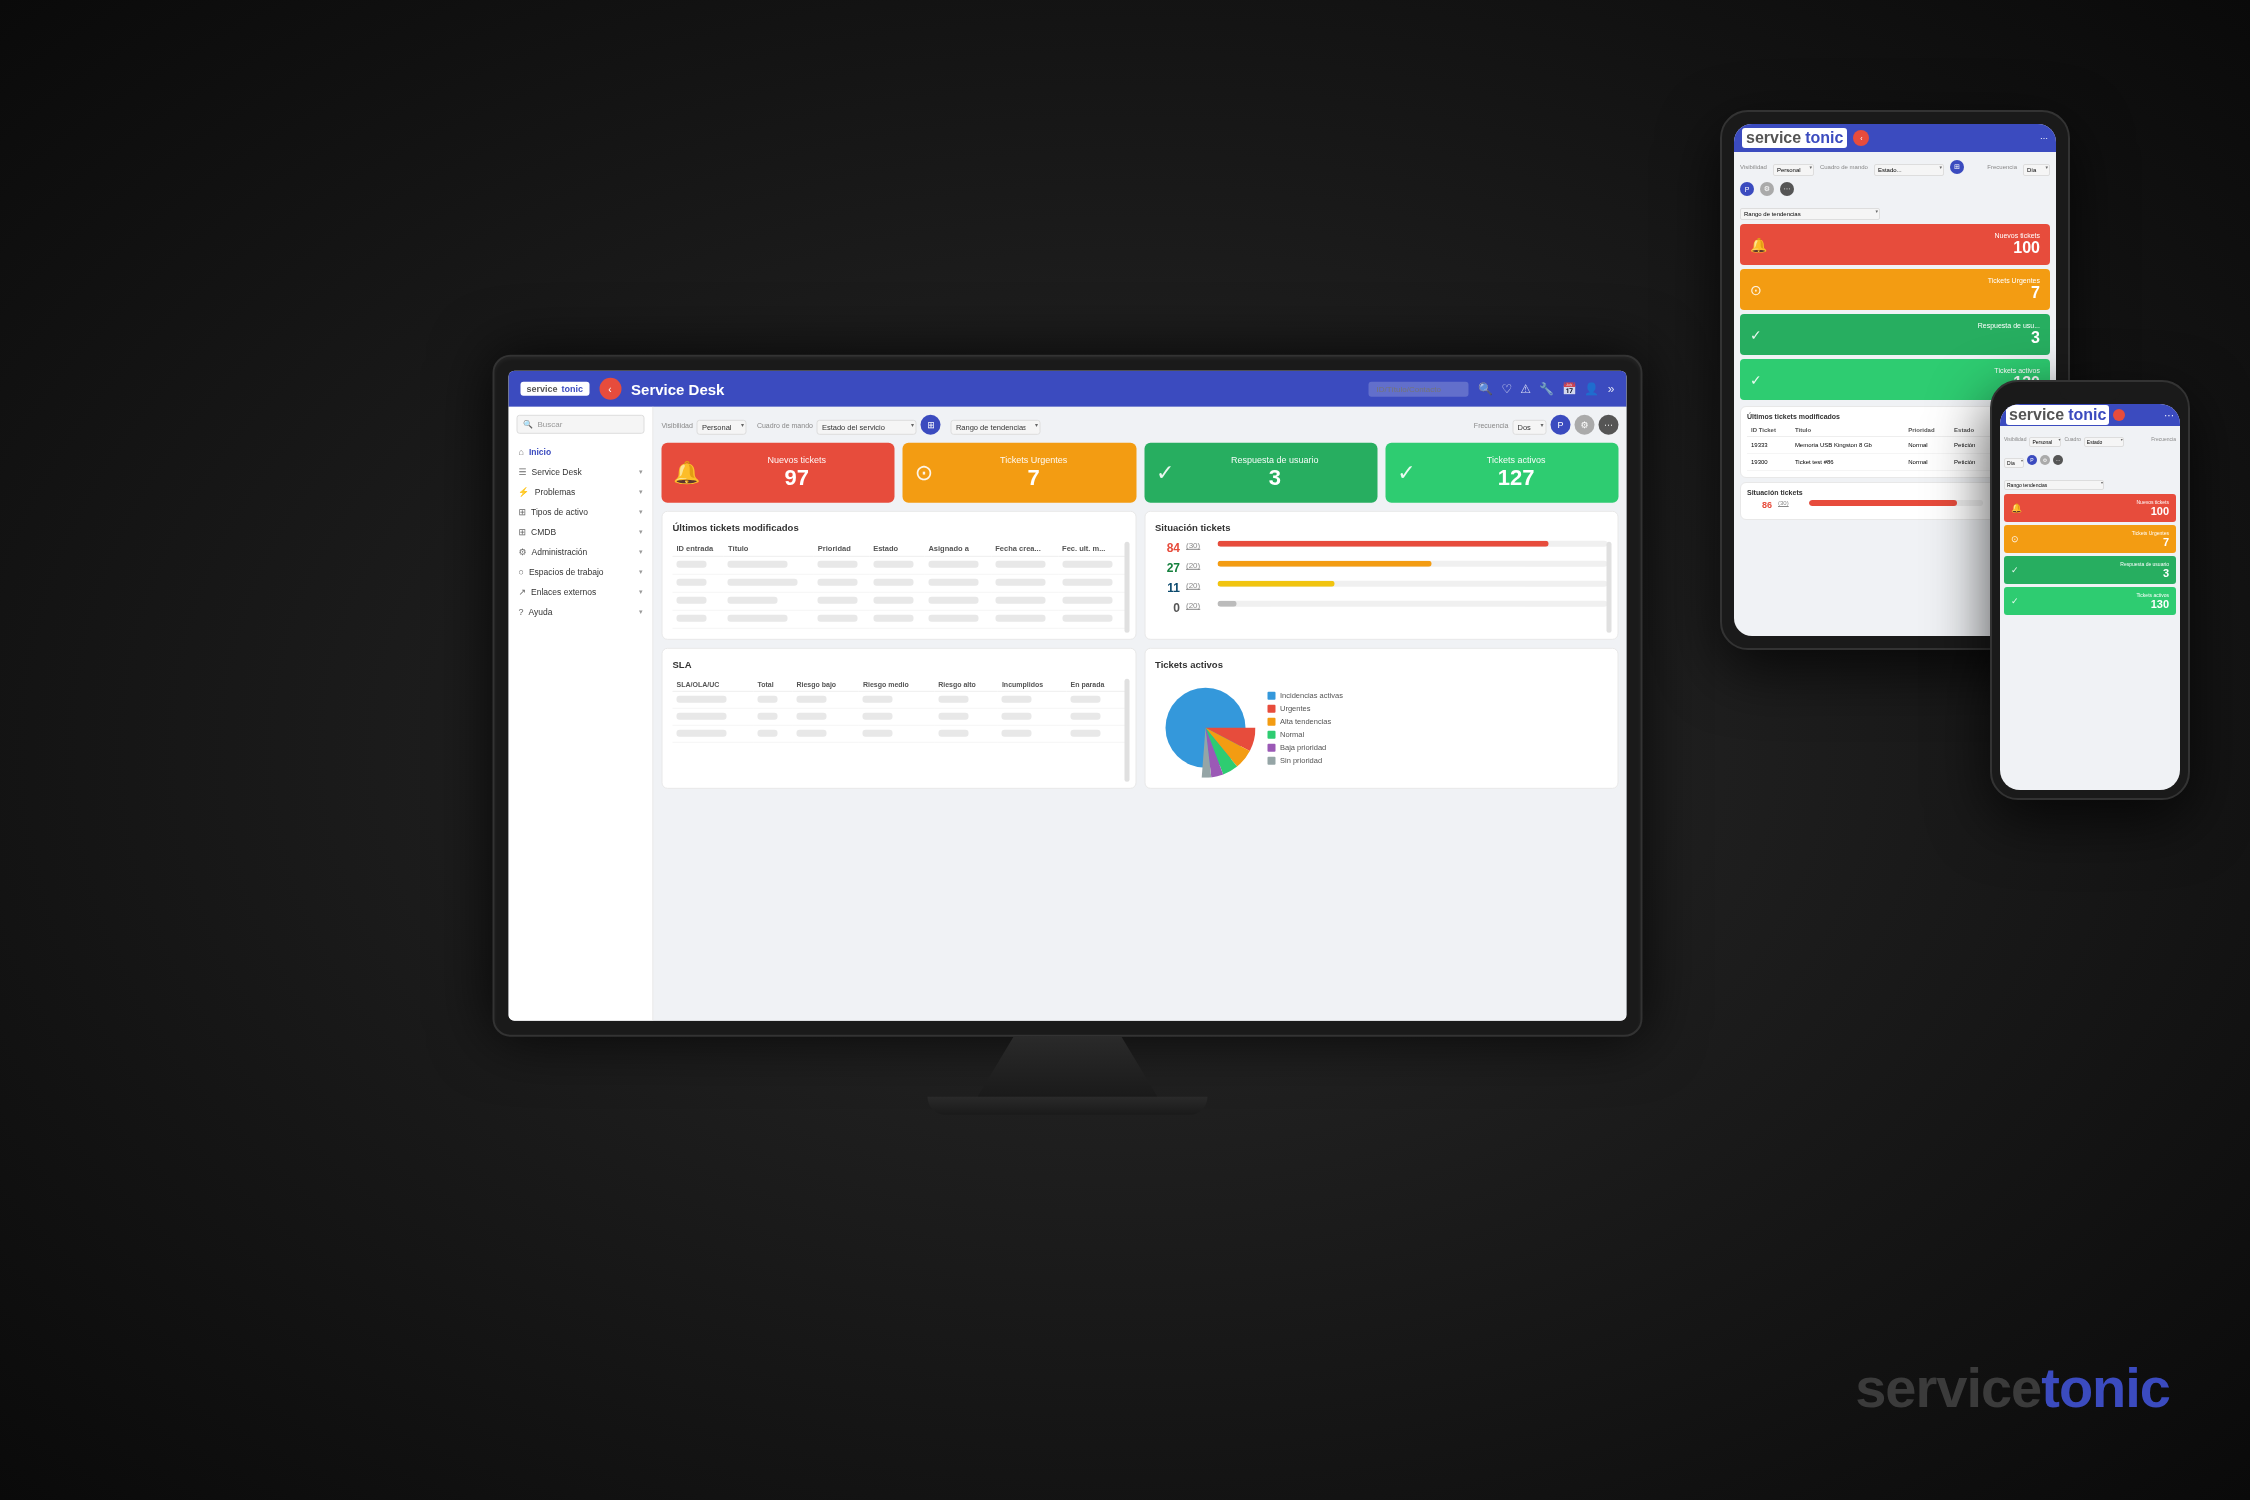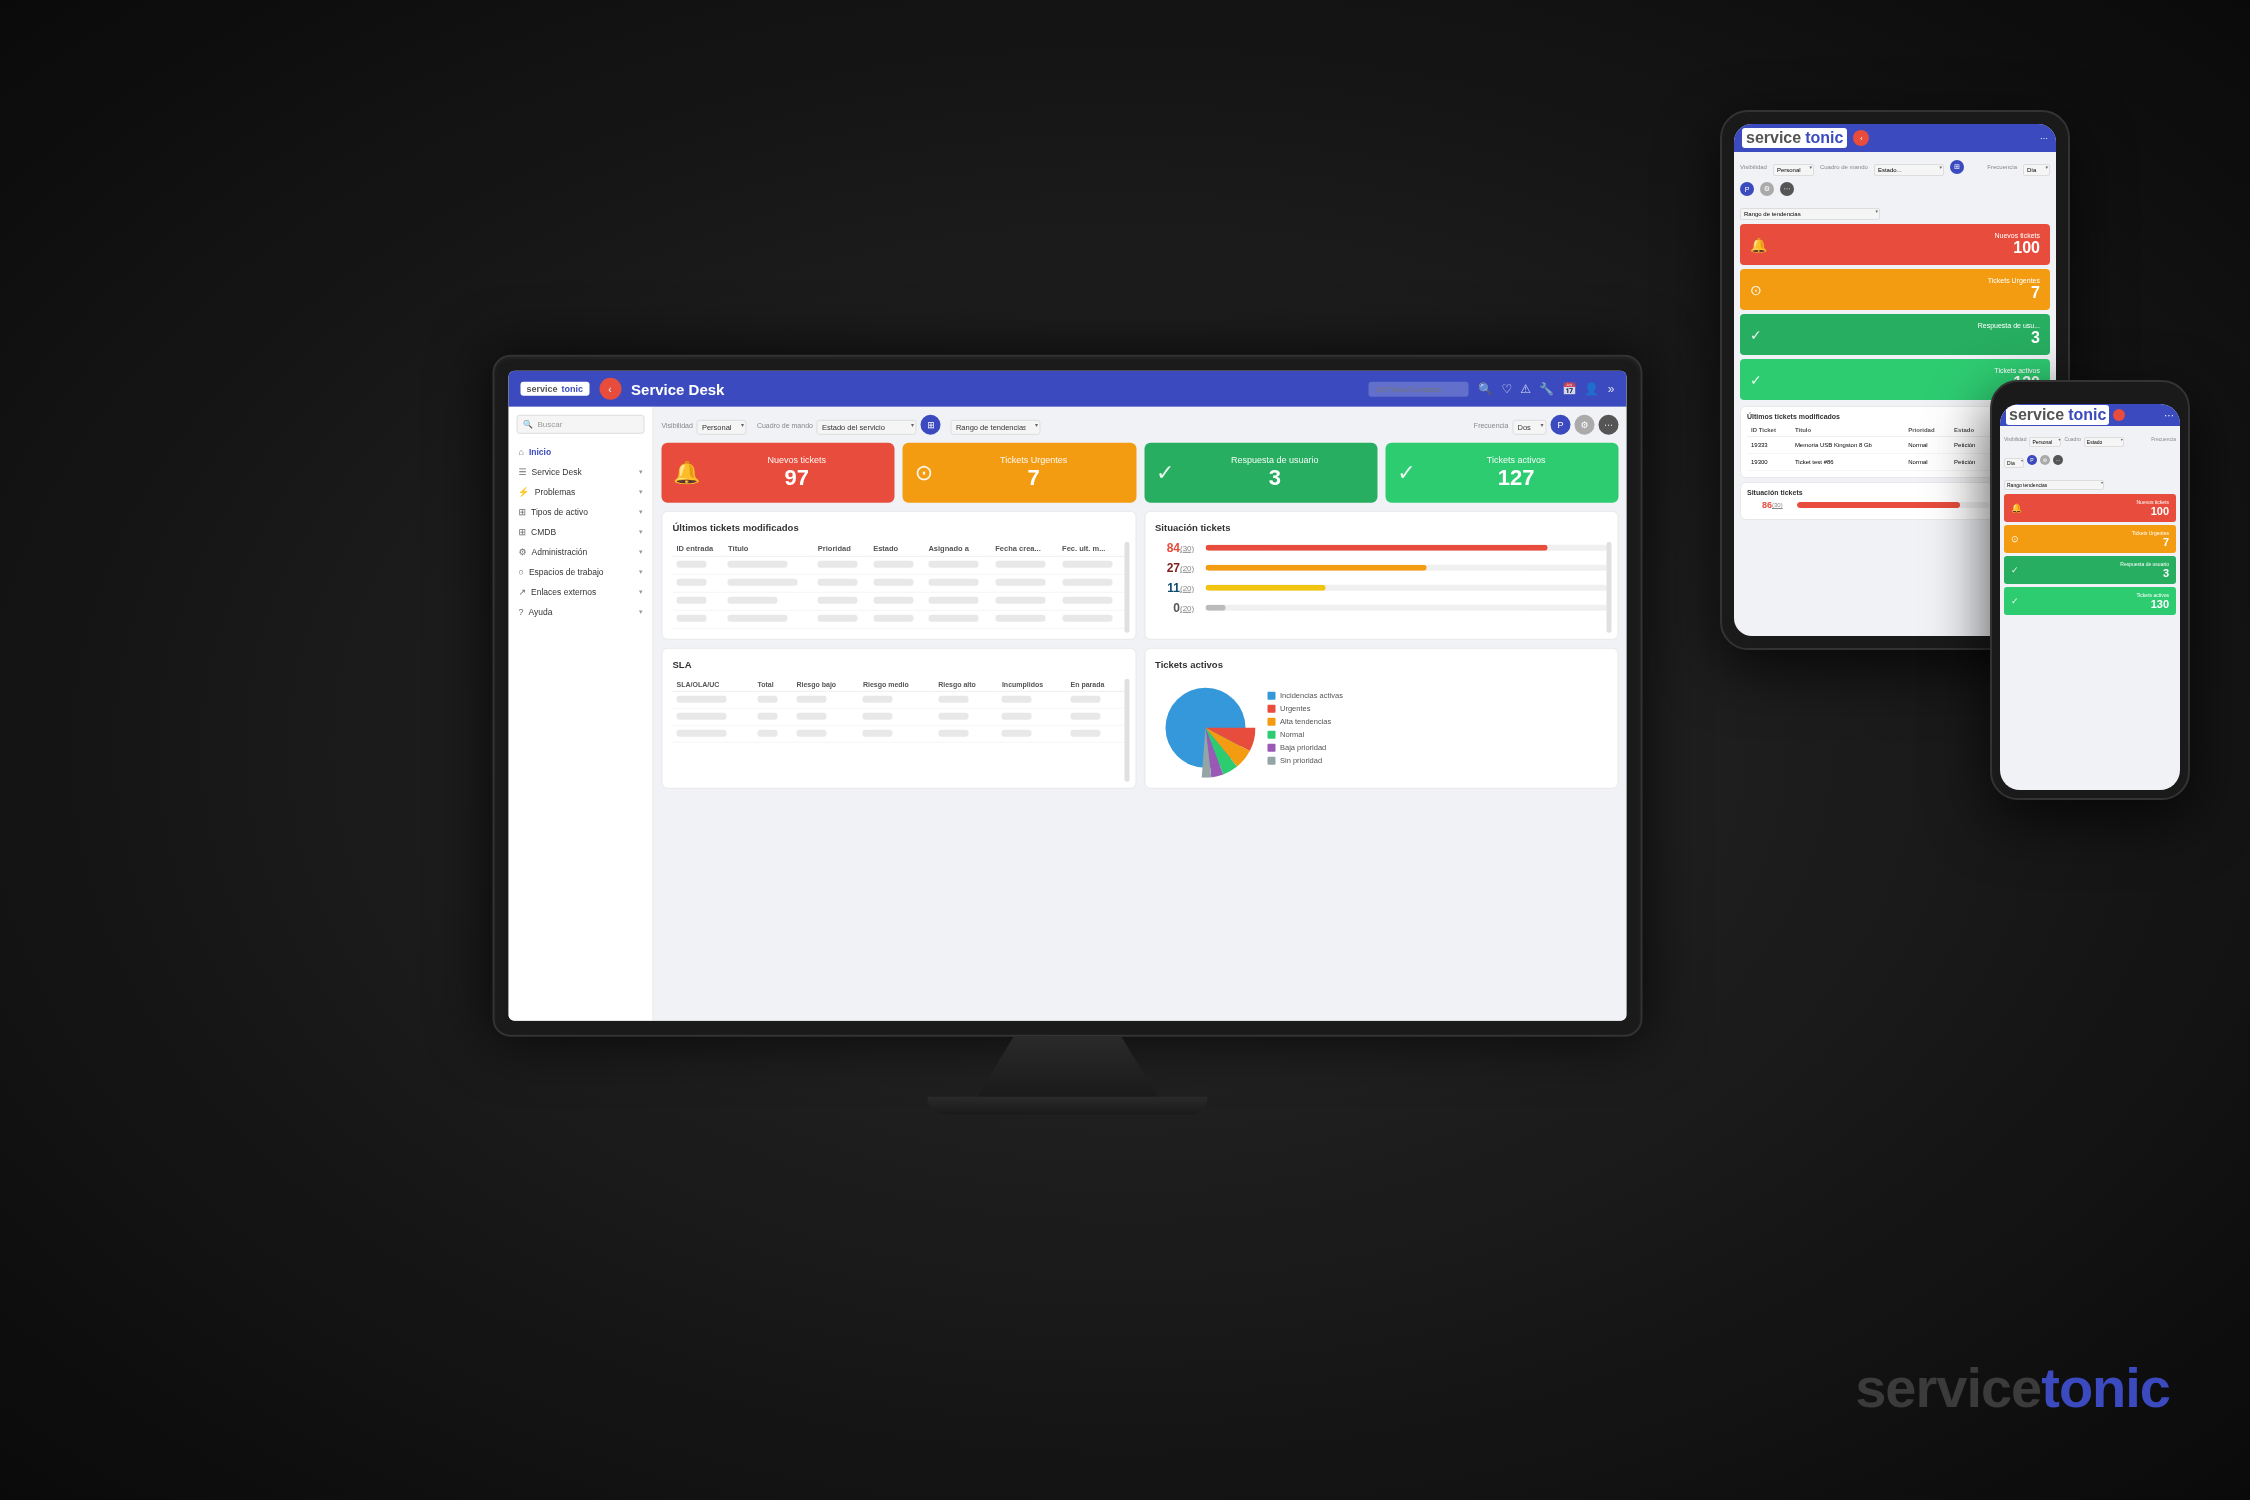"86" .situation-row { align-items: center -> none; gap: none -> 6px }
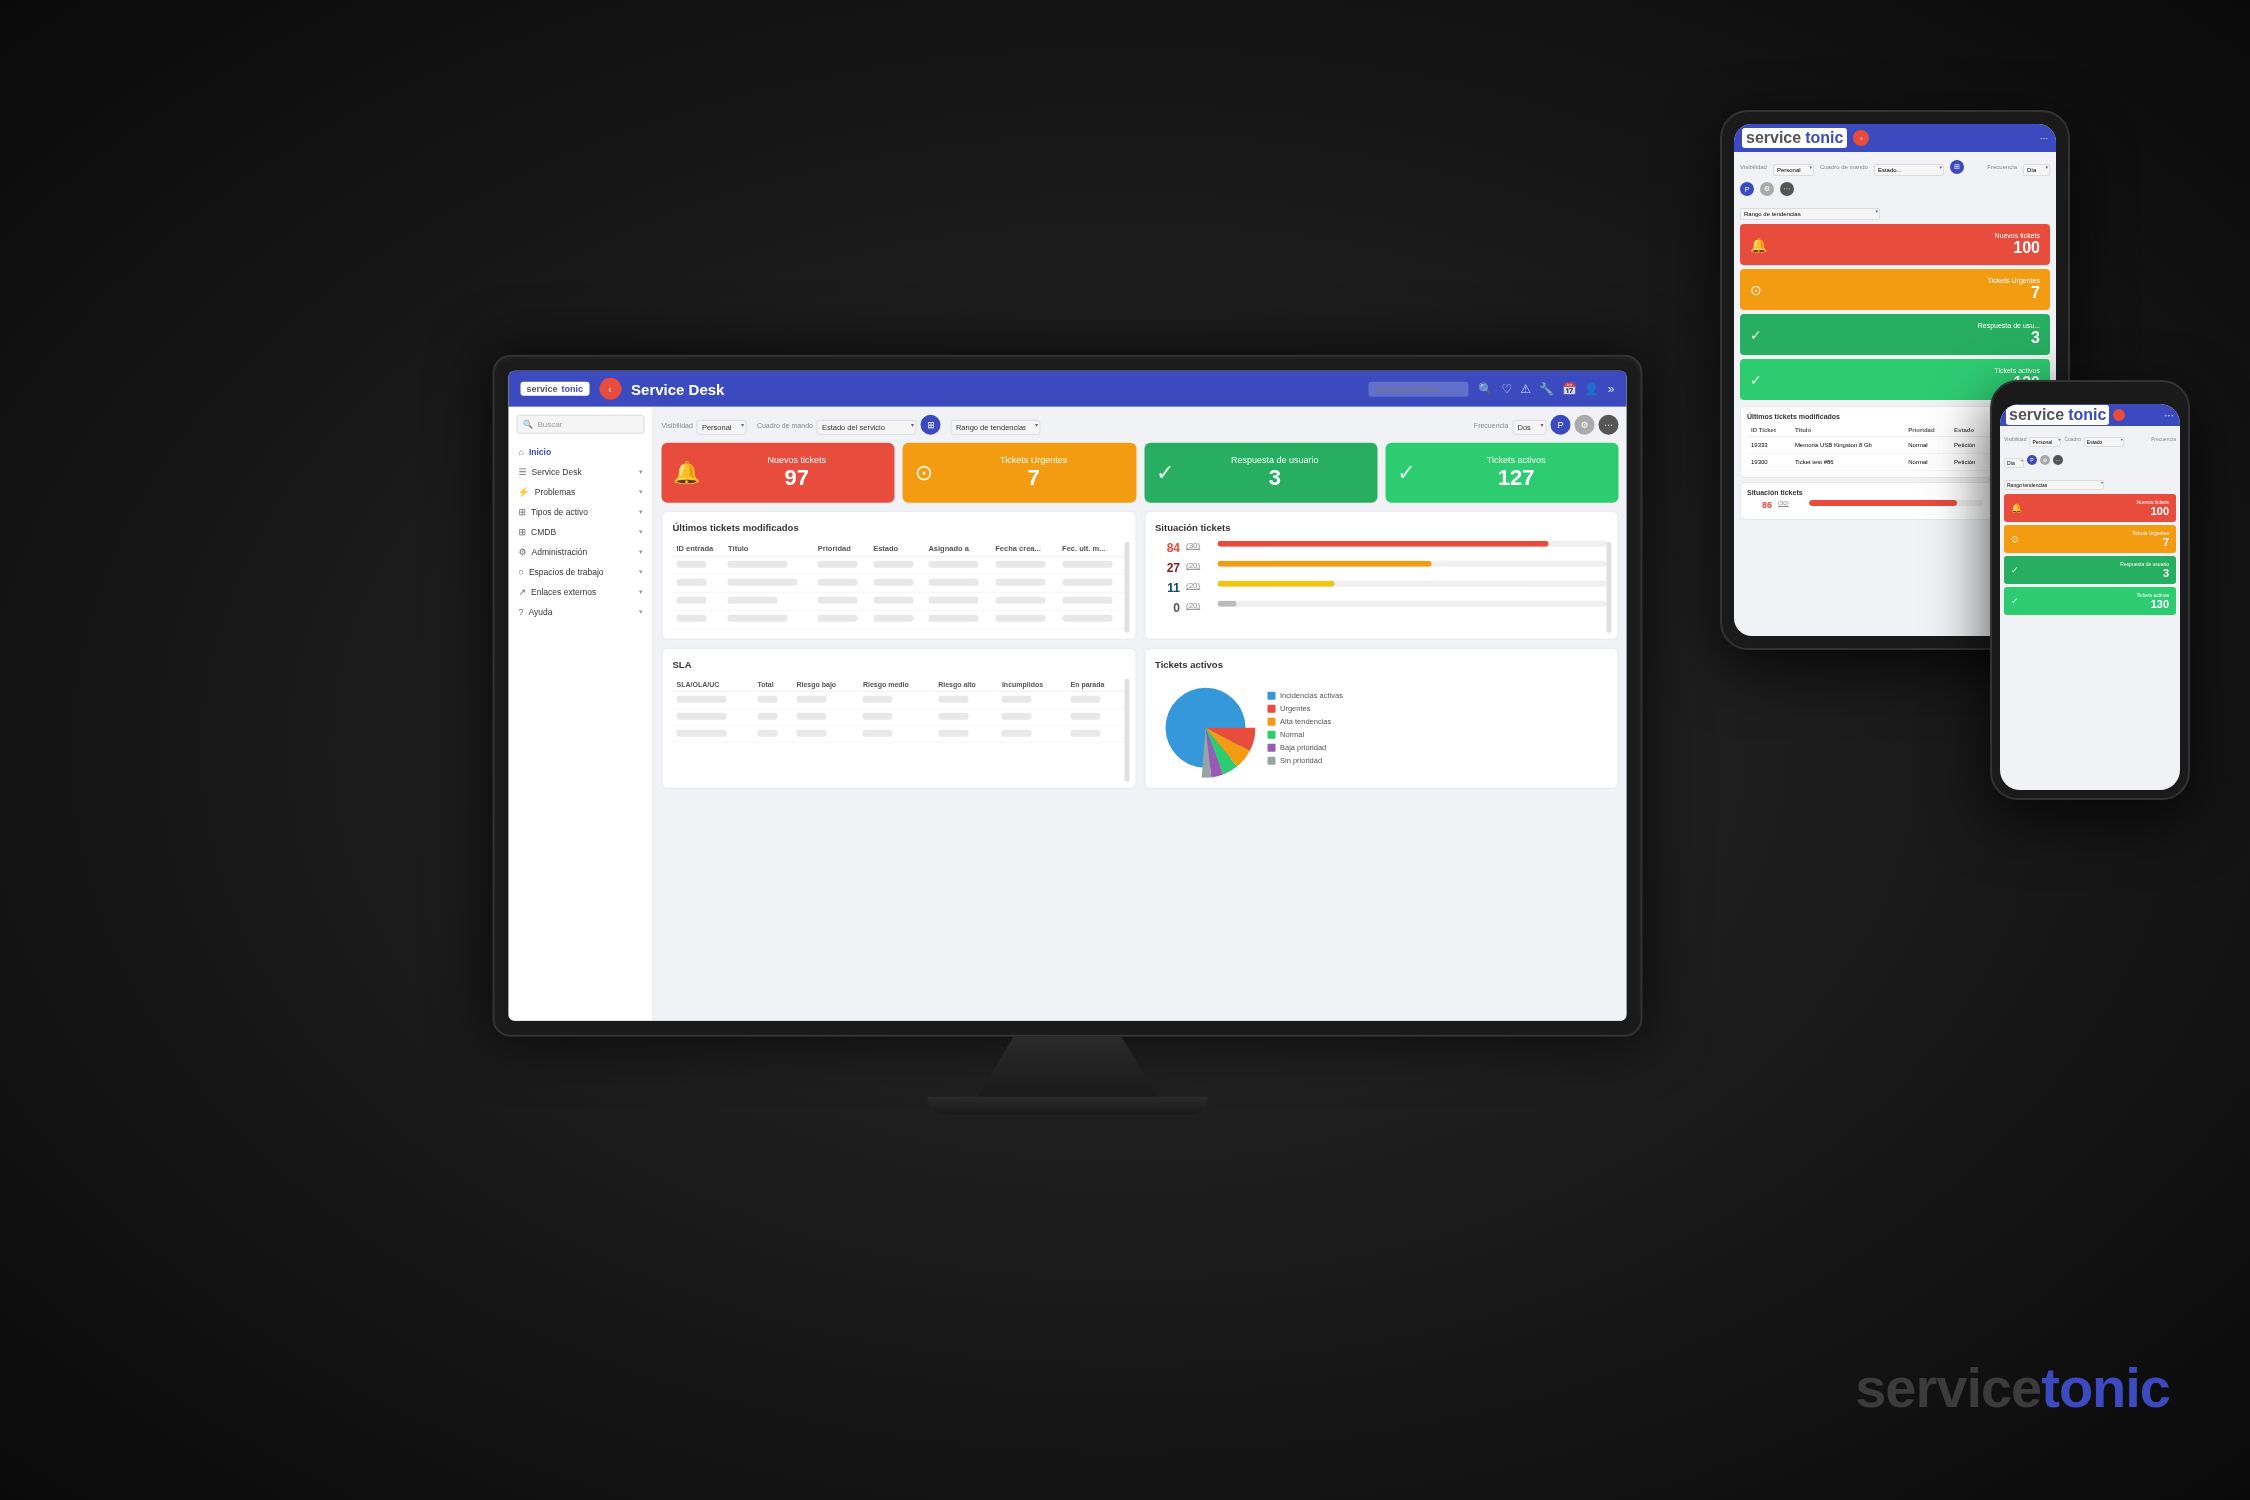"27" .sit-orange { color: #7f1d1d -> #15803d }
